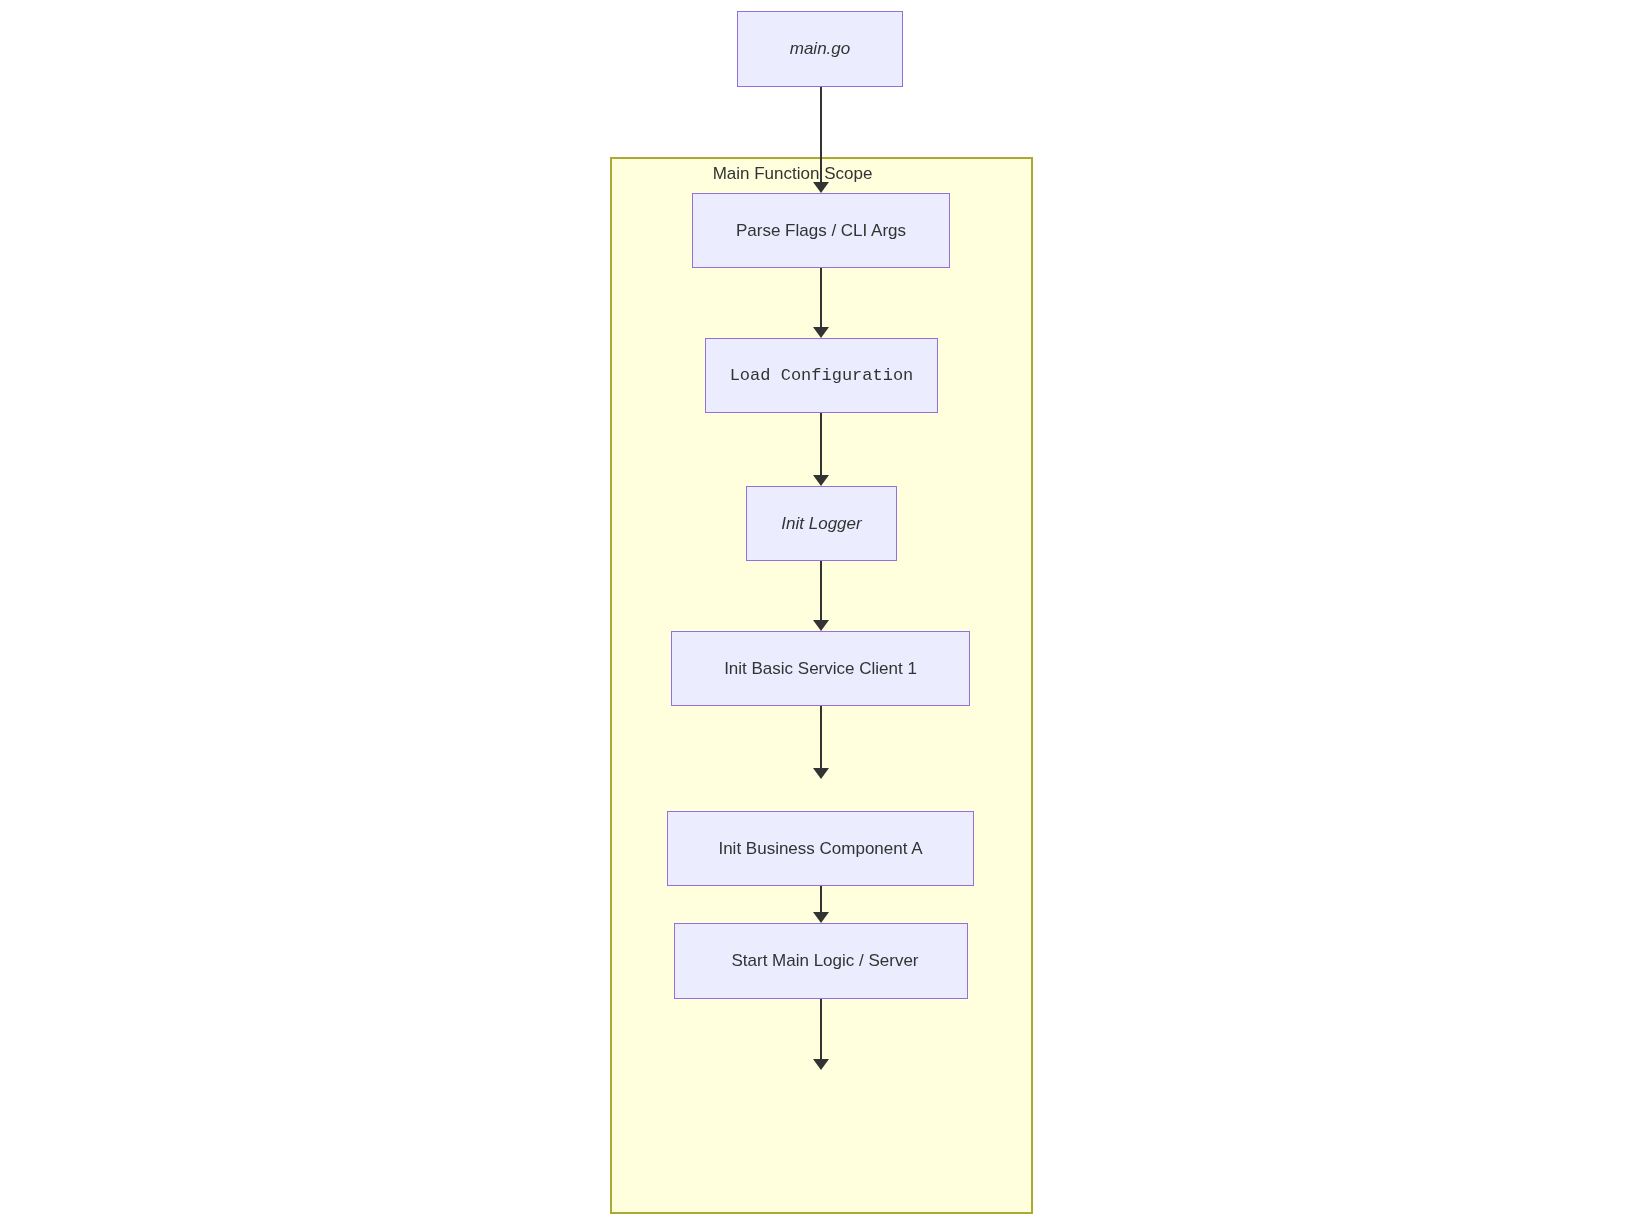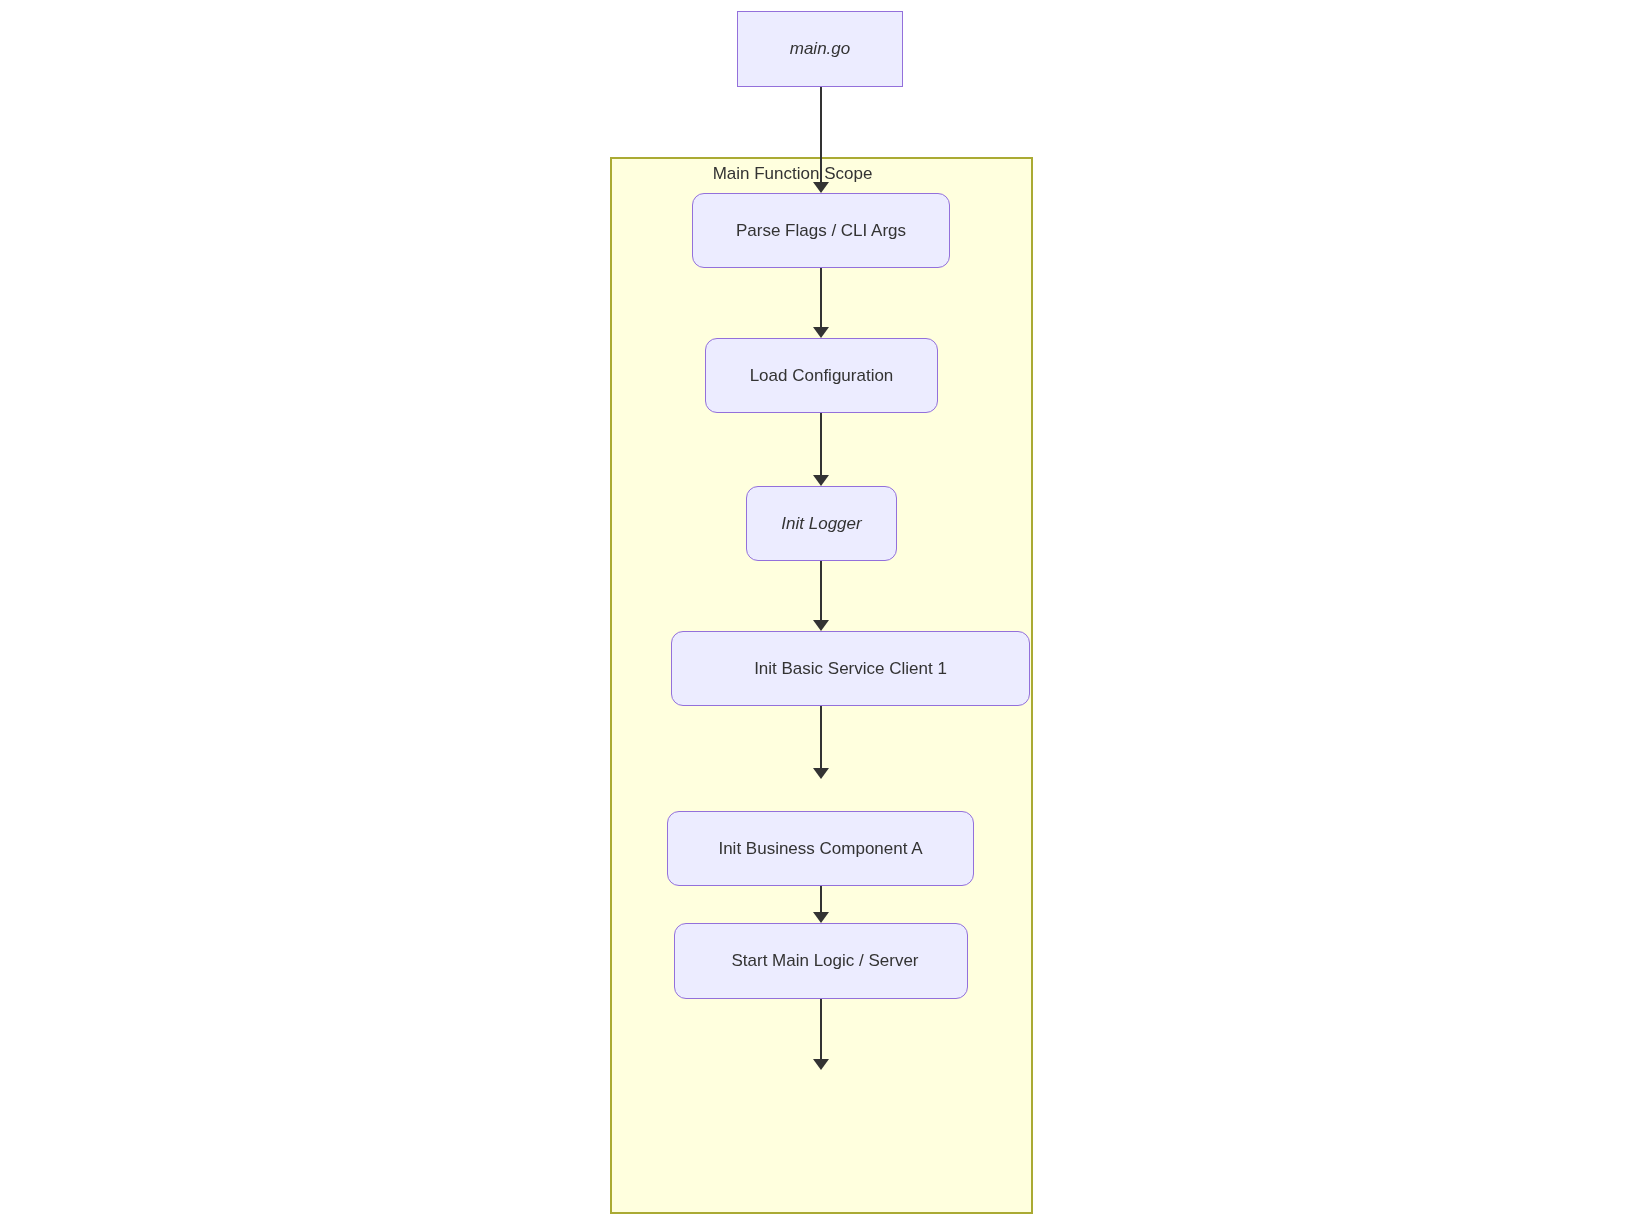"Parse Flags / CLI Args" .node.rounded { border-radius: 12px -> 0 }
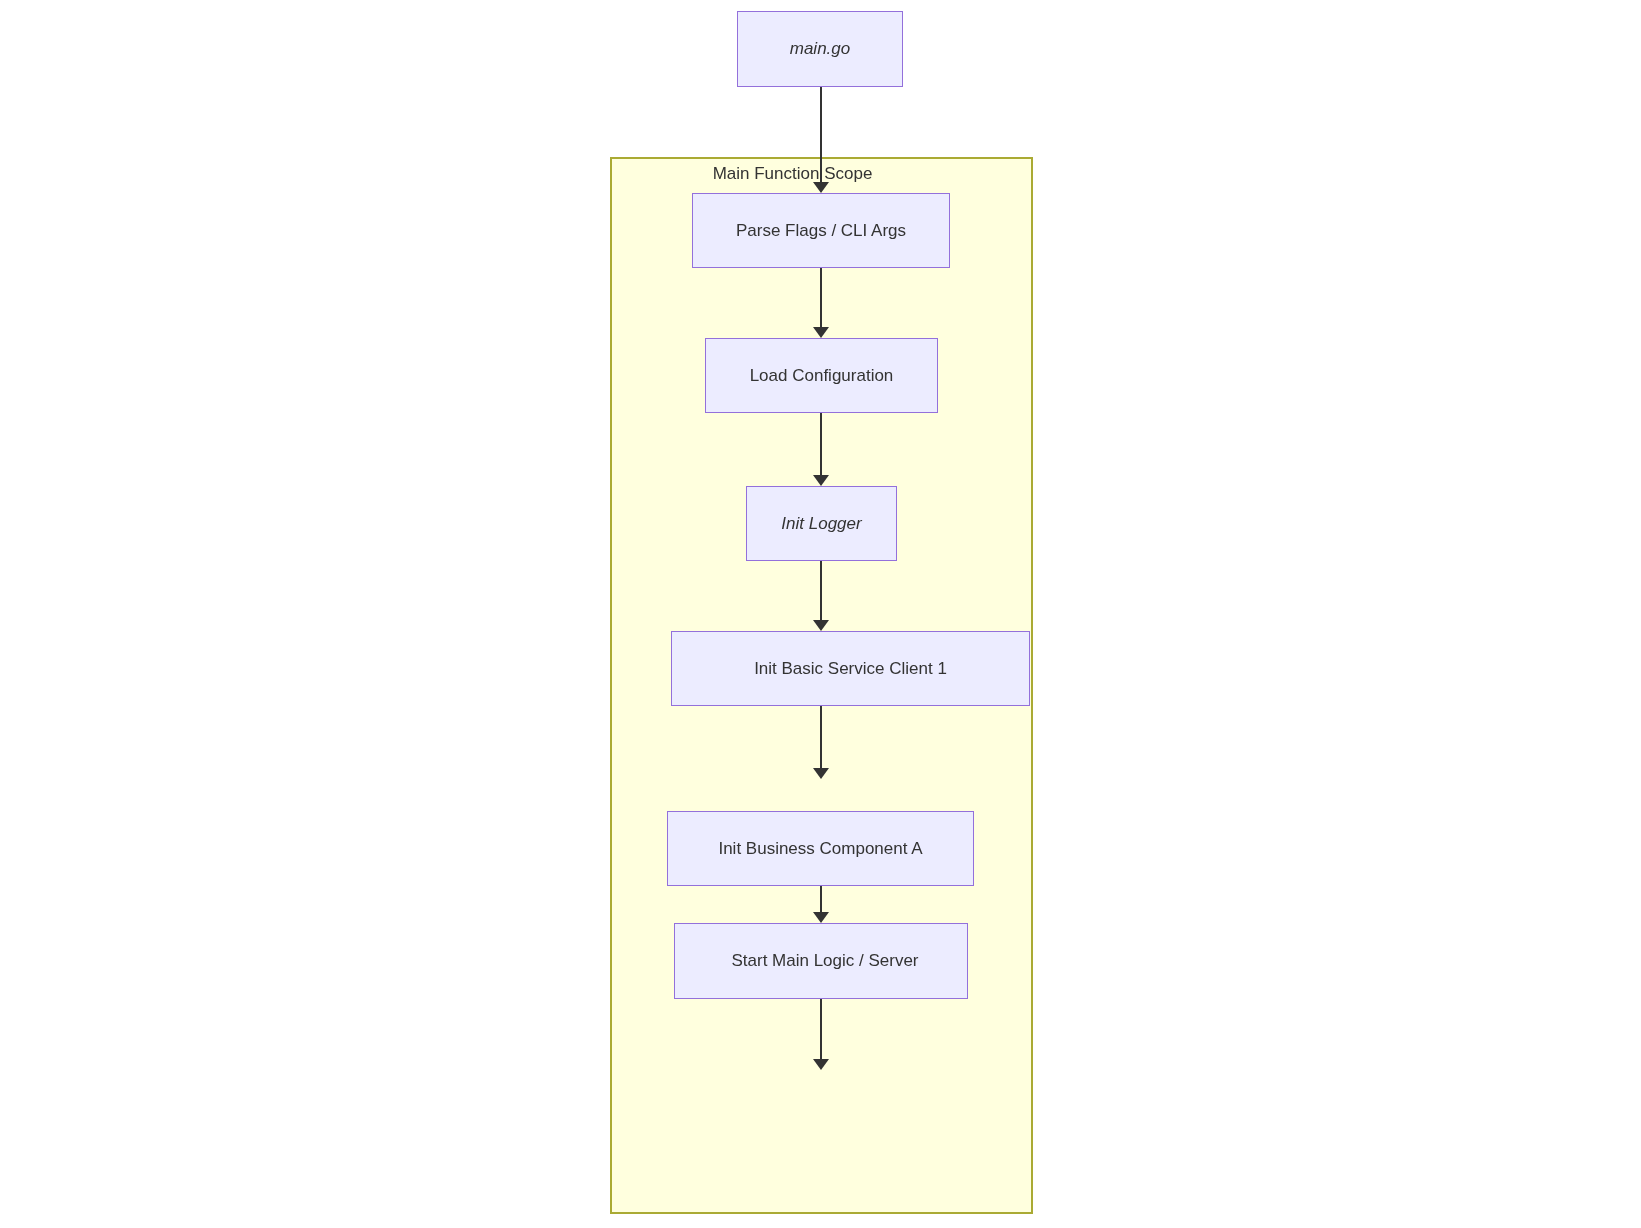"Load Configuration" .node-step-1 { font-family: none -> Liberation Mono, monospace }
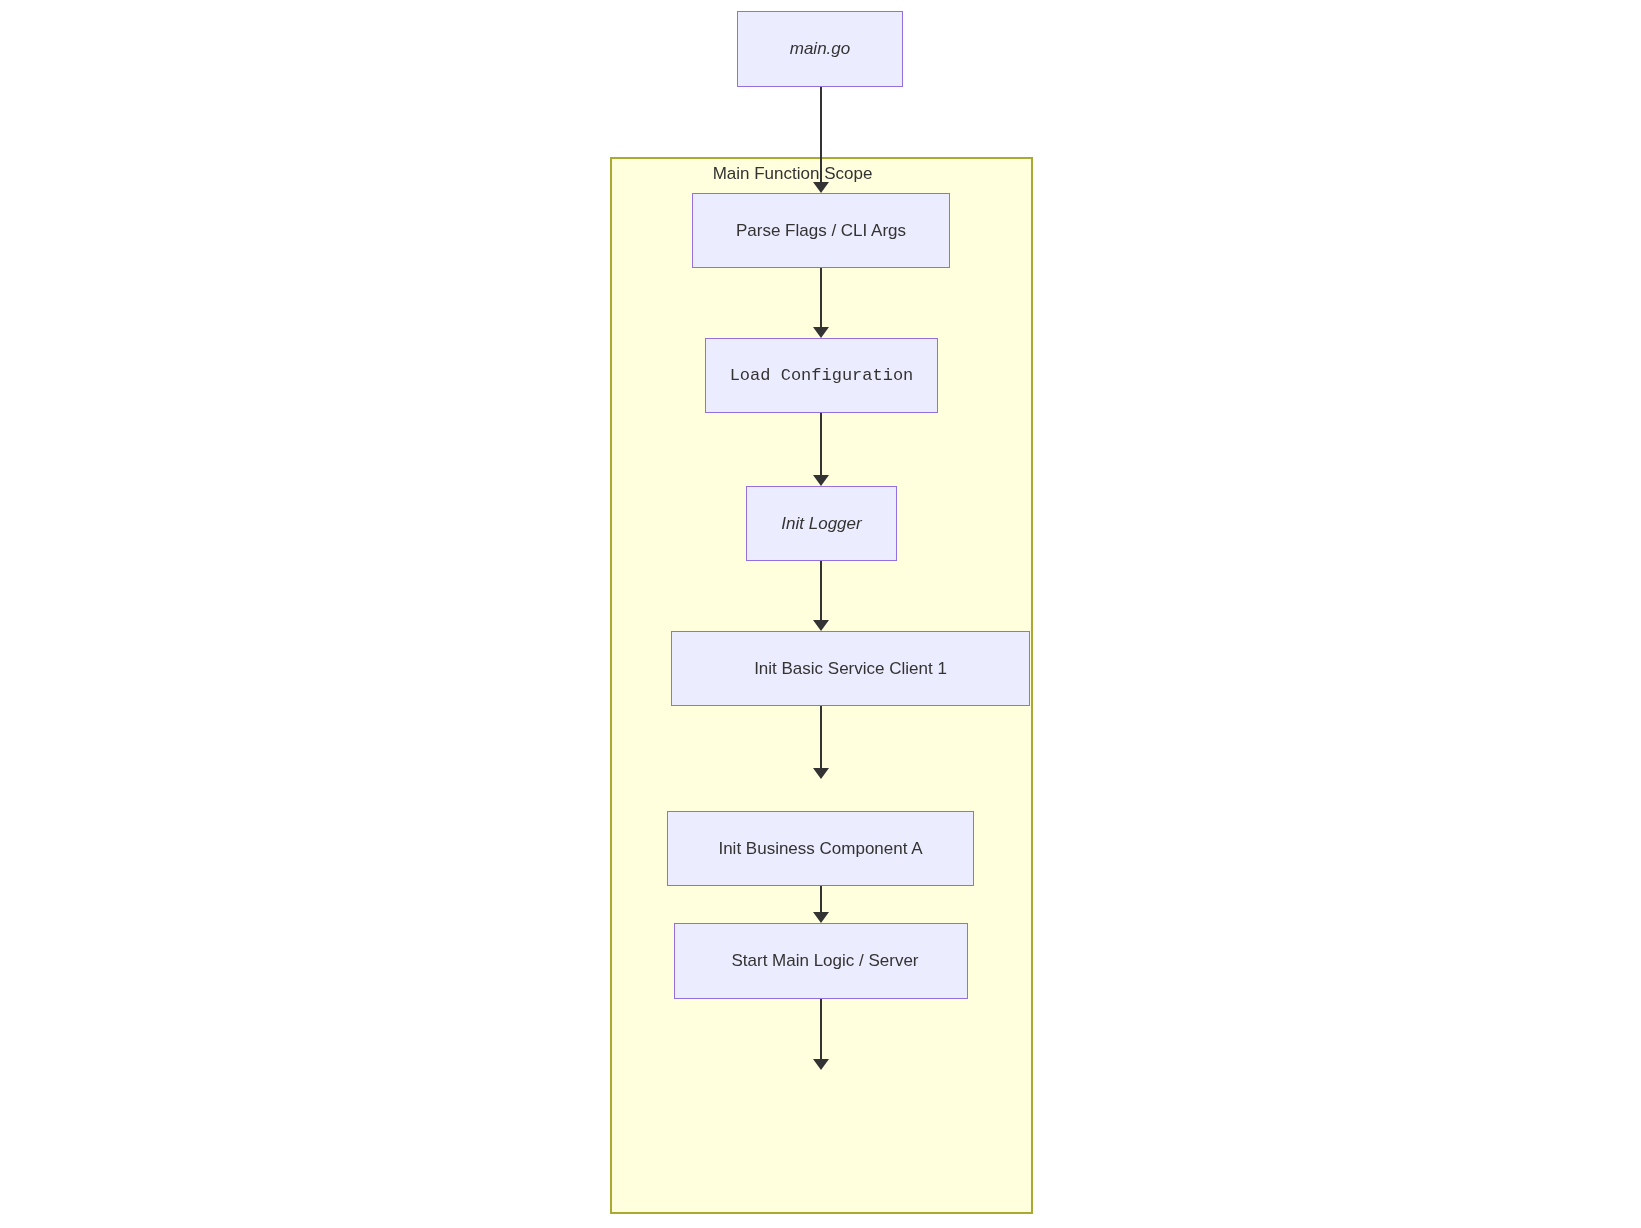"Init Basic Service Client 1" .node-step-3 { width: 359px -> 299px }
